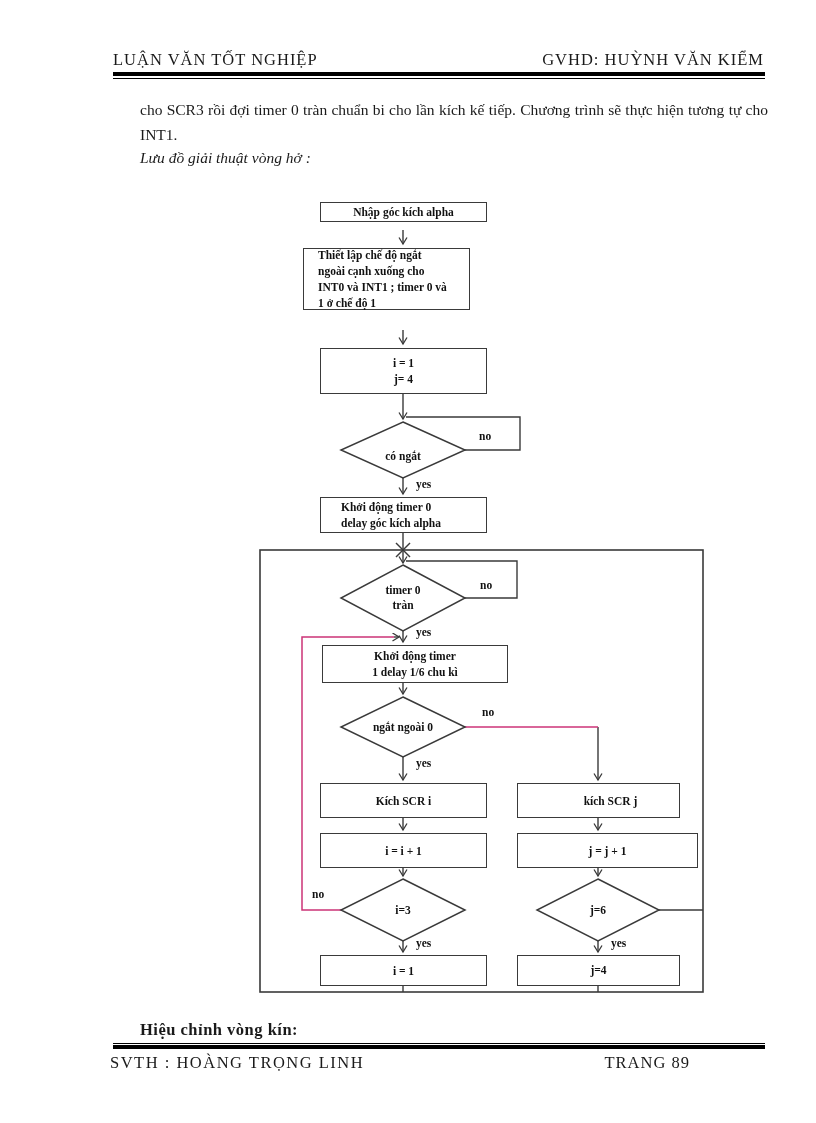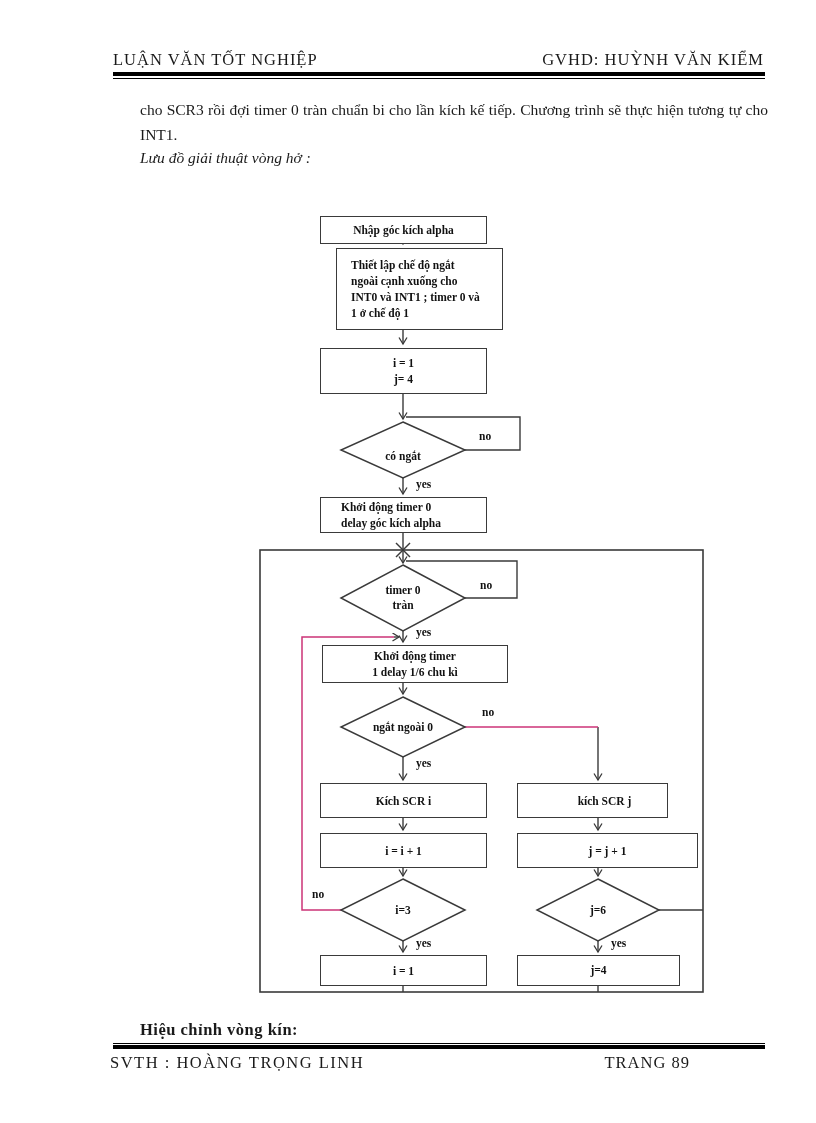"Nhập góc kích alpha" div.node { height: 28px -> 20px; top: 216px -> 202px }
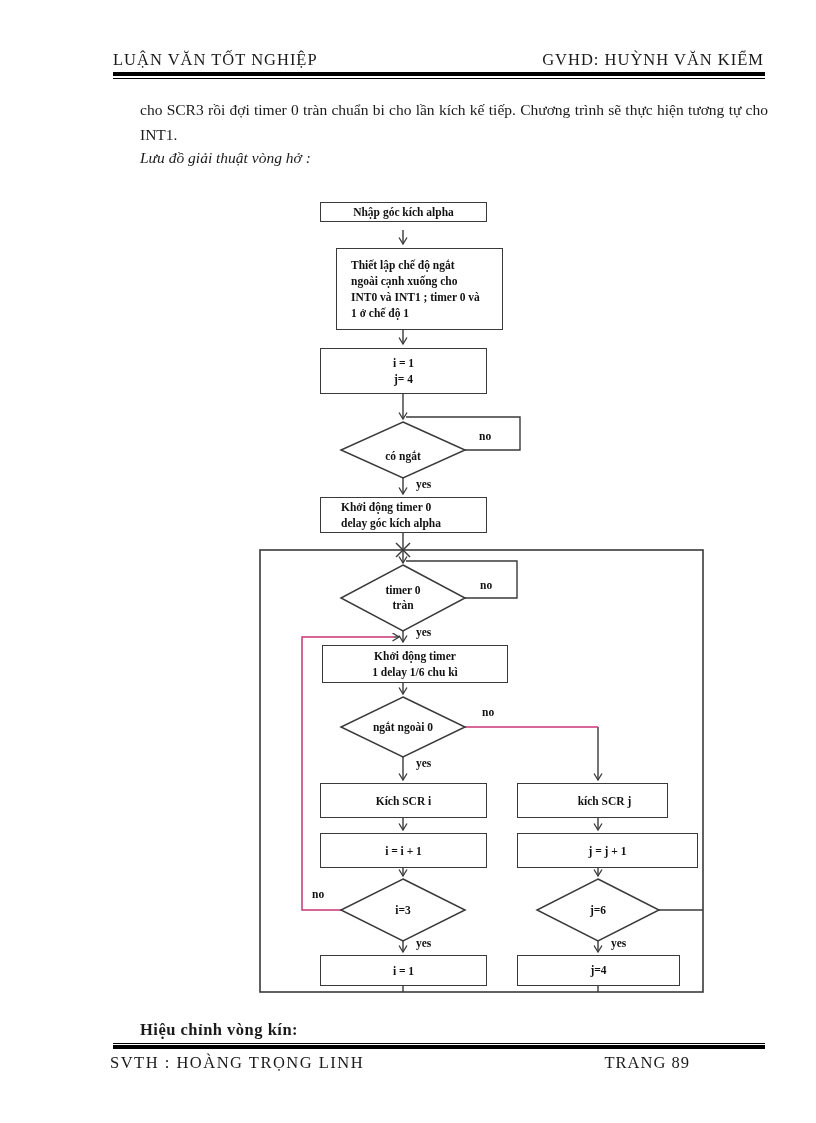"Thiết lập chế độ ngắt" div.node { height: 82px -> 62px; left: 336px -> 303px }
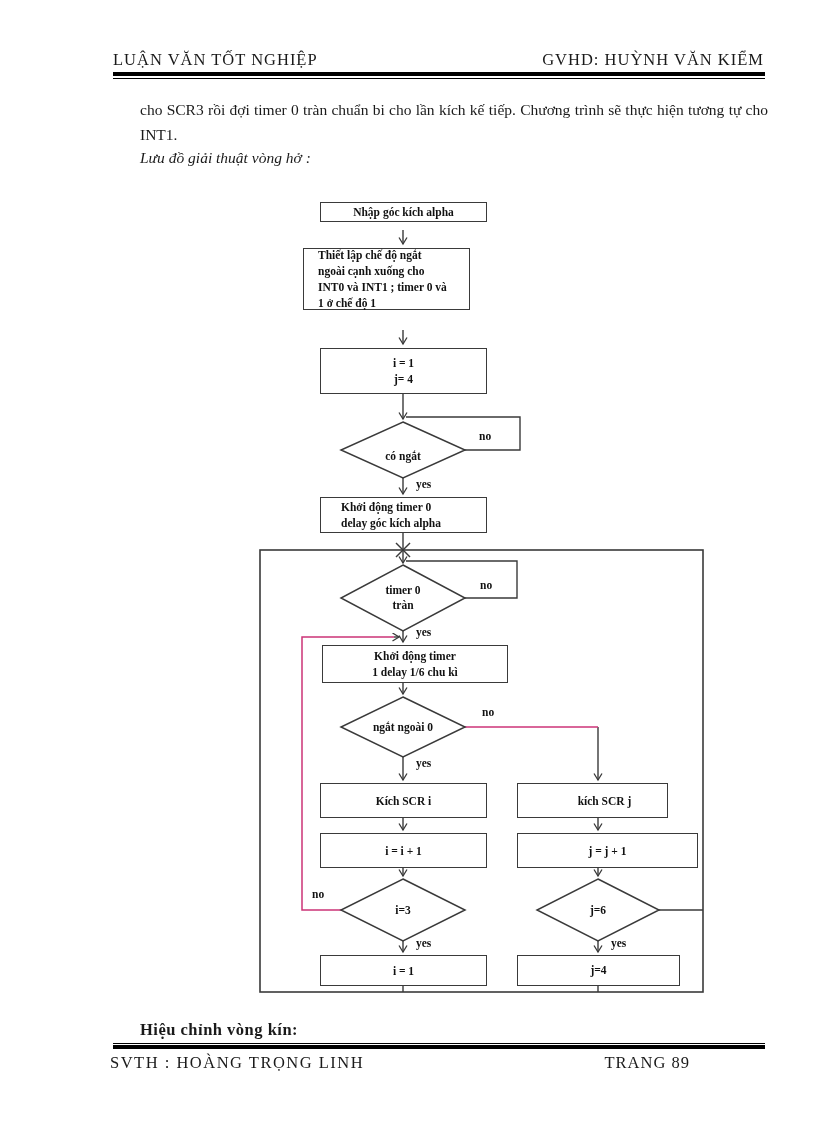"kích SCR j" div.node { width: 151px -> 163px }
